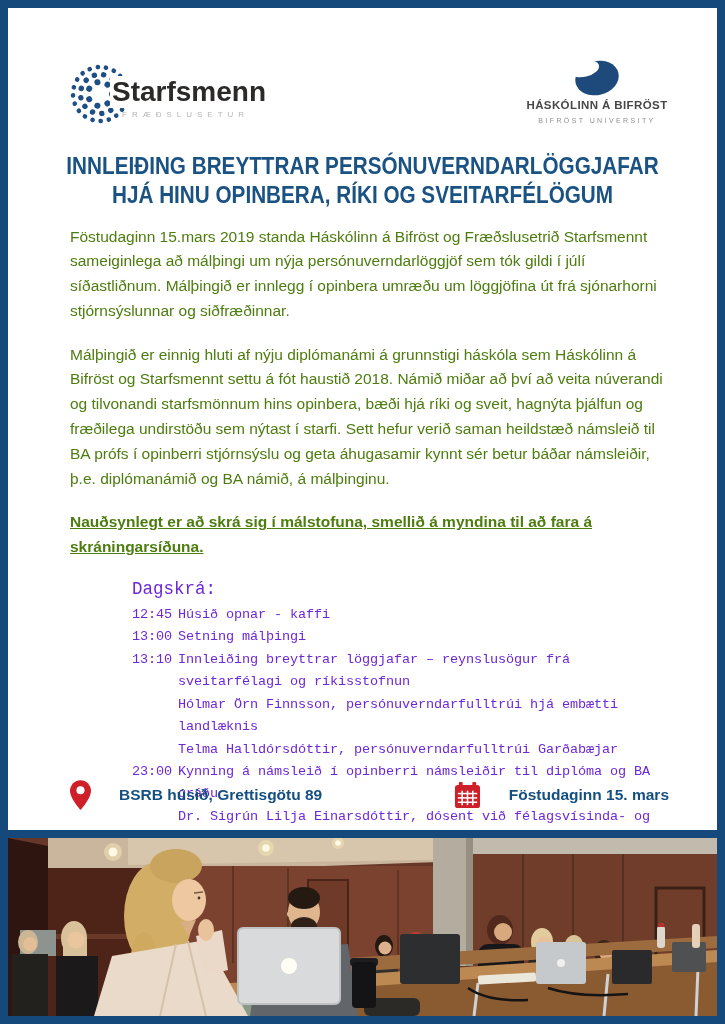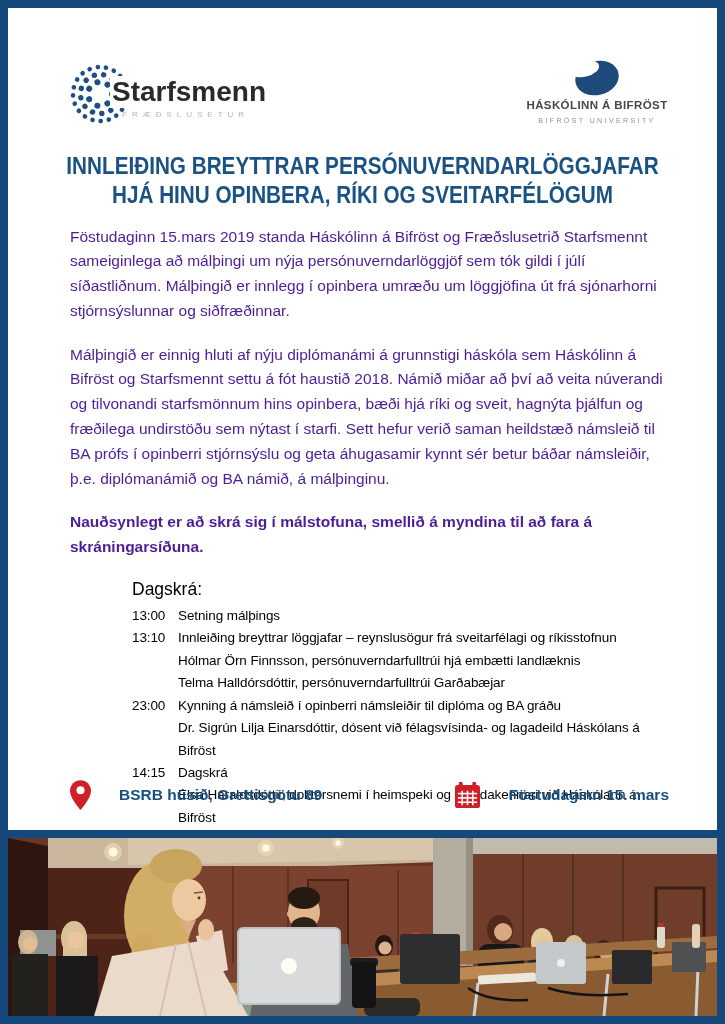"Föstudaginn 15.mars 2019 standa" .body-copy p { color: #4c1d95 -> #4d7c0f }
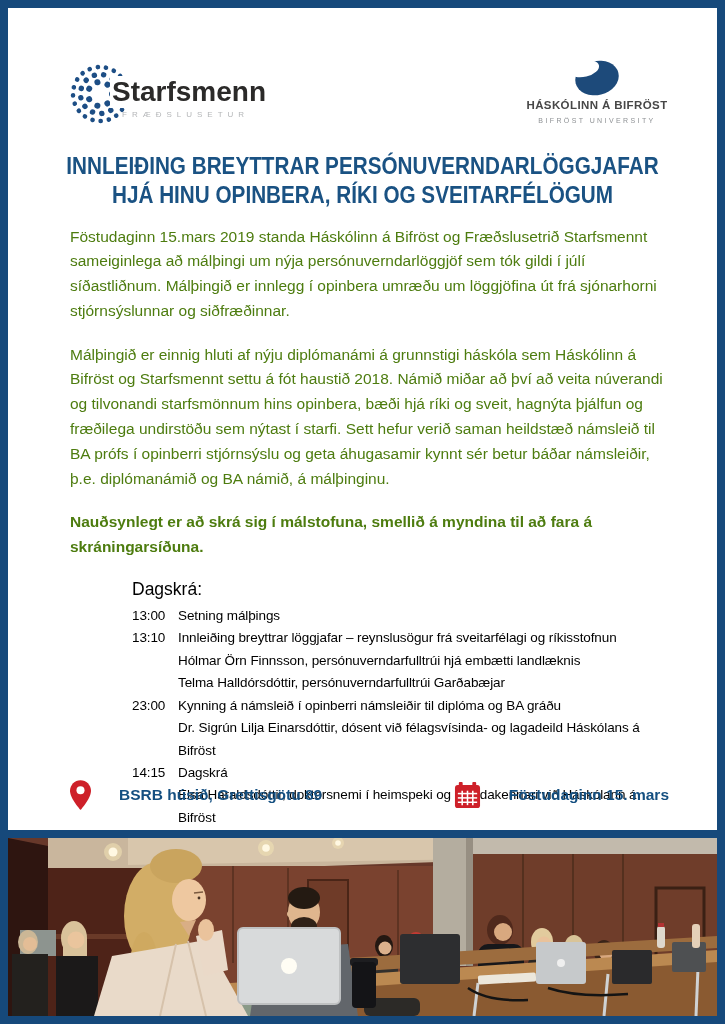"Nauðsynlegt er að skrá sig" .cta { text-decoration: none -> underline }
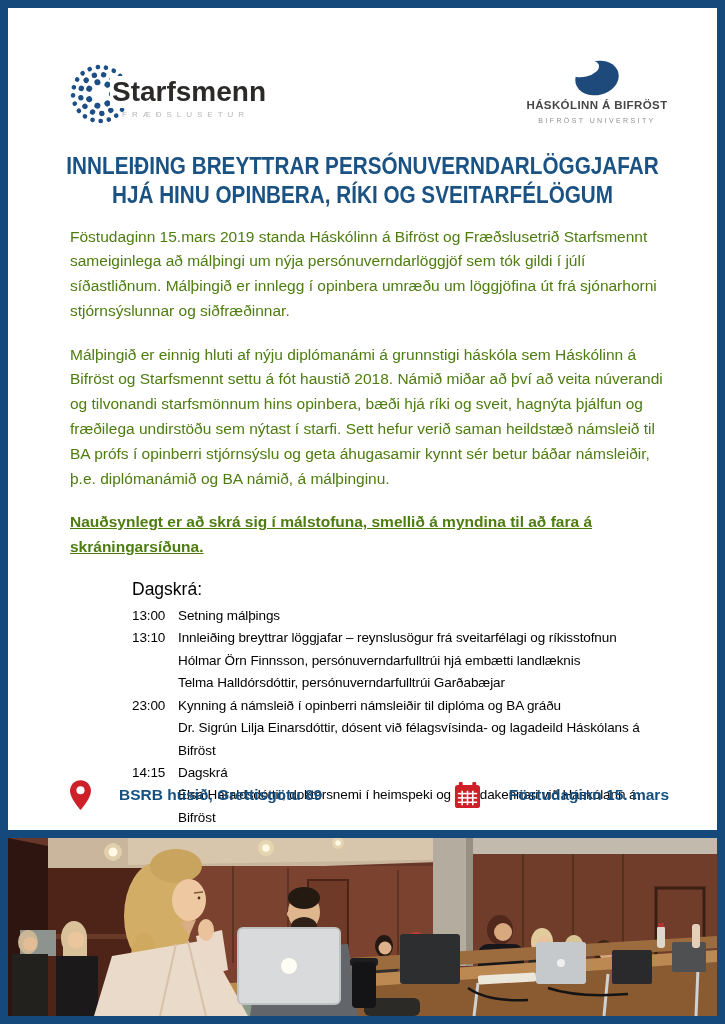"Dagskrá:" .agenda { color: #000000 -> #6d28d9; font-family: none -> Liberation Mono, monospace }
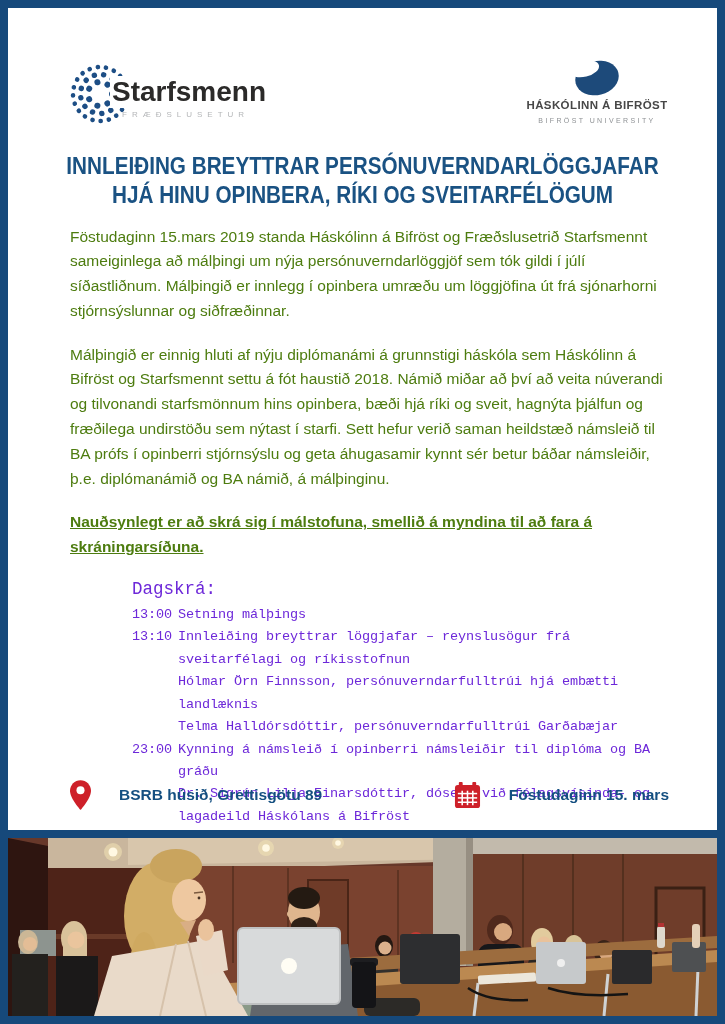"12:45" div.agenda-row { html: none -> <div> <span>12:45</span> <span>Húsið opnar - kaffi</span> </div> }
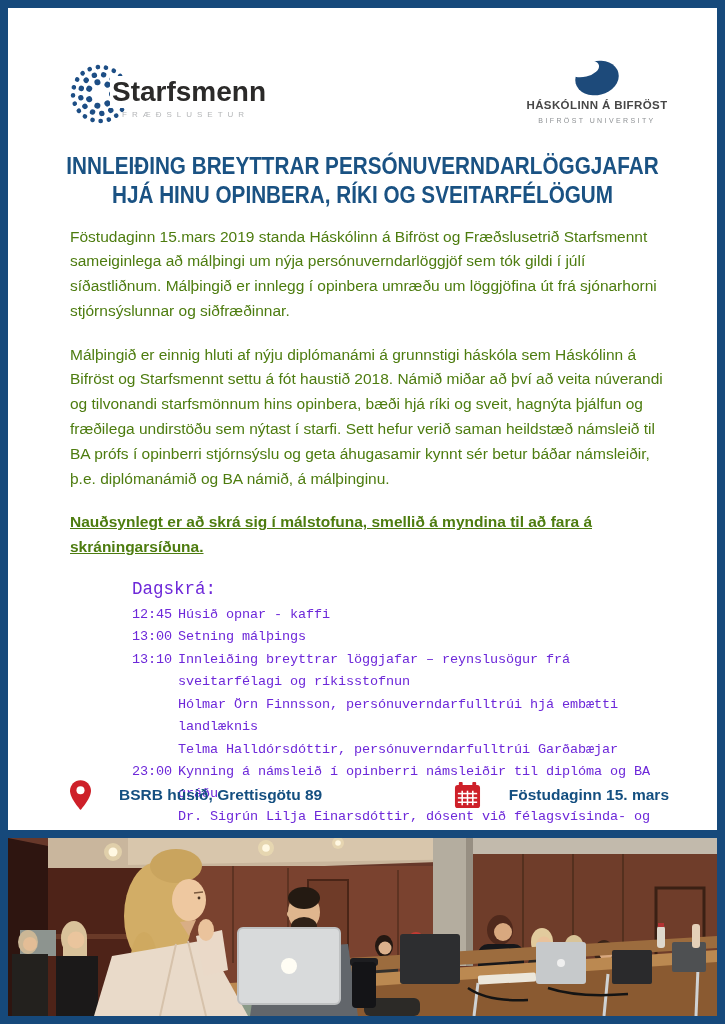"Setning málþings" span.agenda-text { text: málþings -> málþingi }
